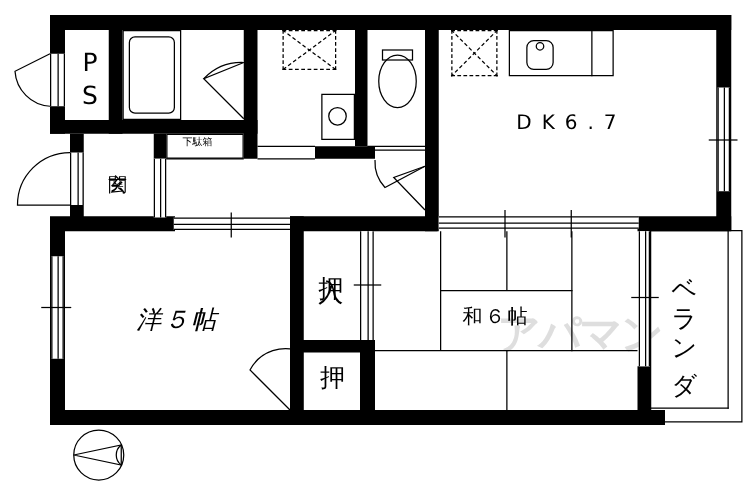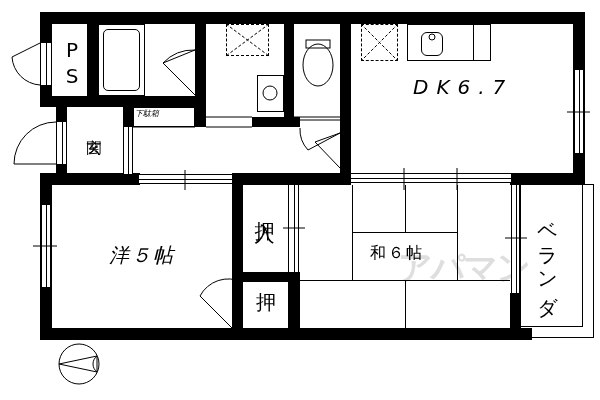"DK6.7" div.label { font-size: 20px -> 16px; font-style: italic -> none; top: 77px -> 90px }
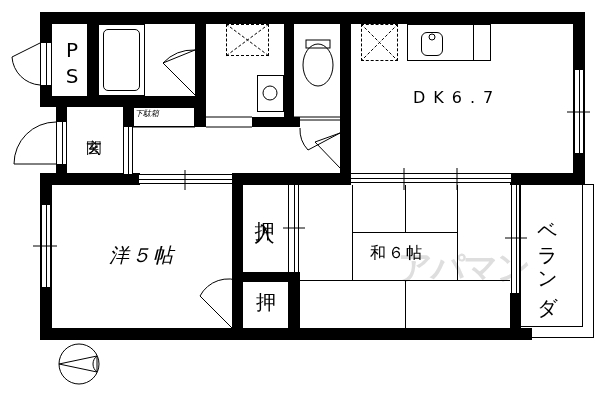"下駄箱" div.label { font-style: italic -> none; left: 135px -> 146px }
